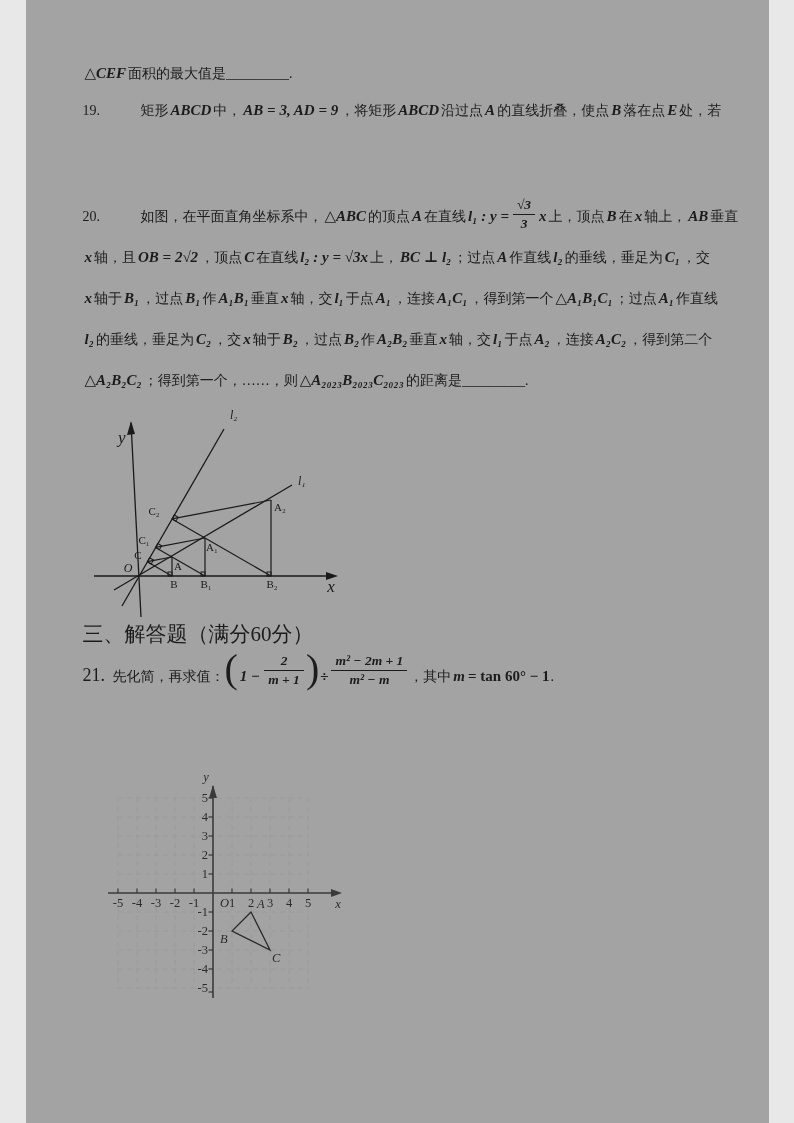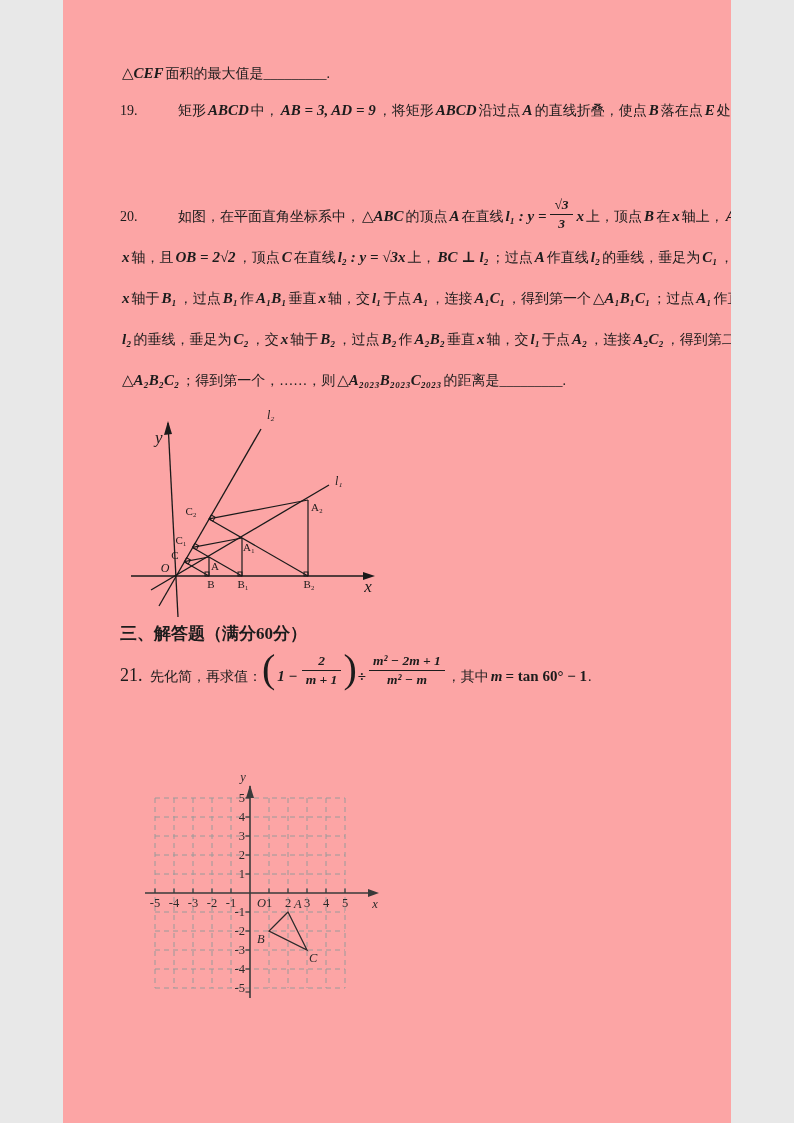"△CEF 面积的最大值是_________." .page { background: #fca5a5 -> #a3a3a3; width: 668px -> 743px }
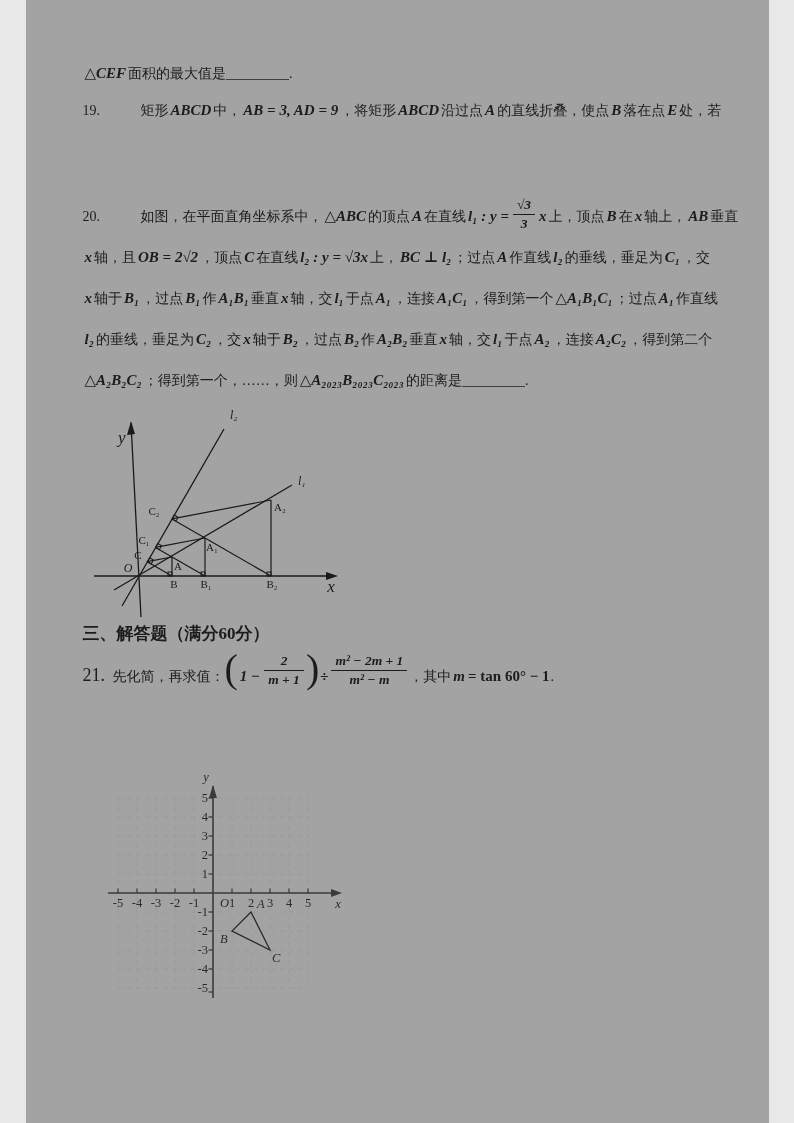"三、解答题（满分60分）" .sec { font-size: 17px -> 21px; font-weight: bold -> normal }
